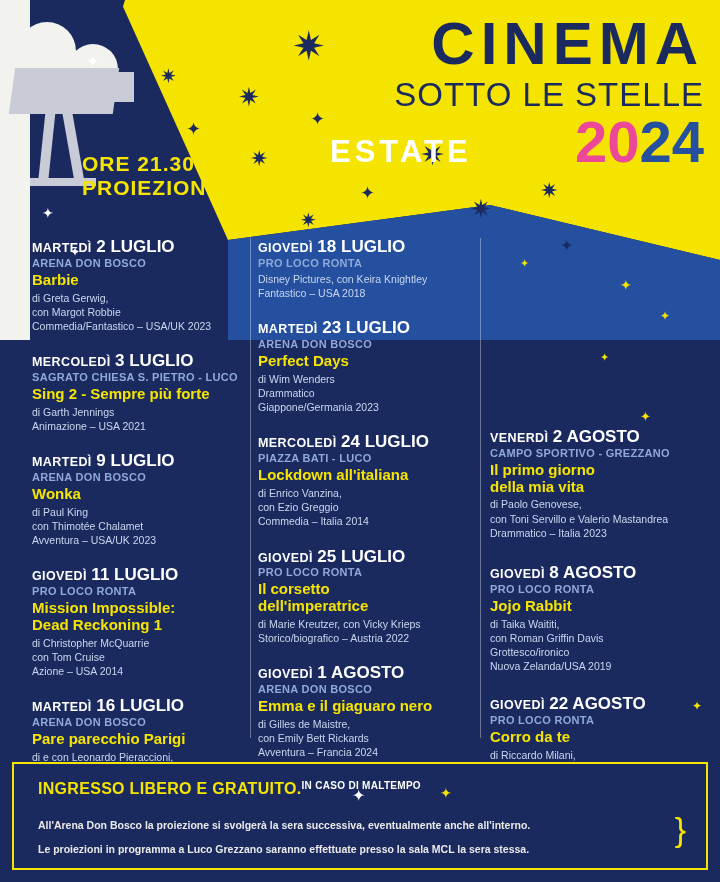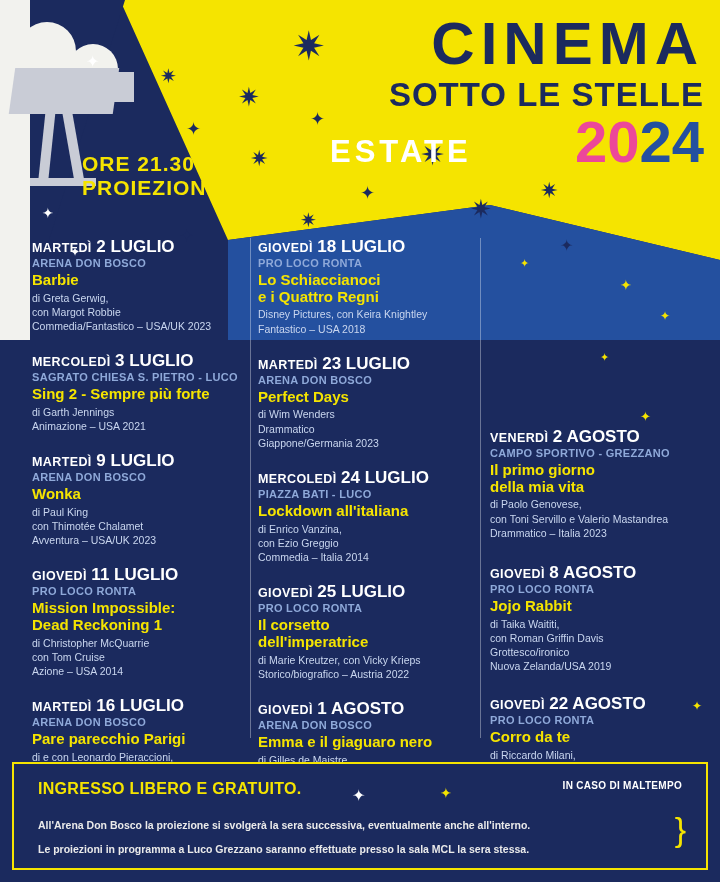"SOTTO LE STELLE" .t-sotto { font-weight: bold -> normal }
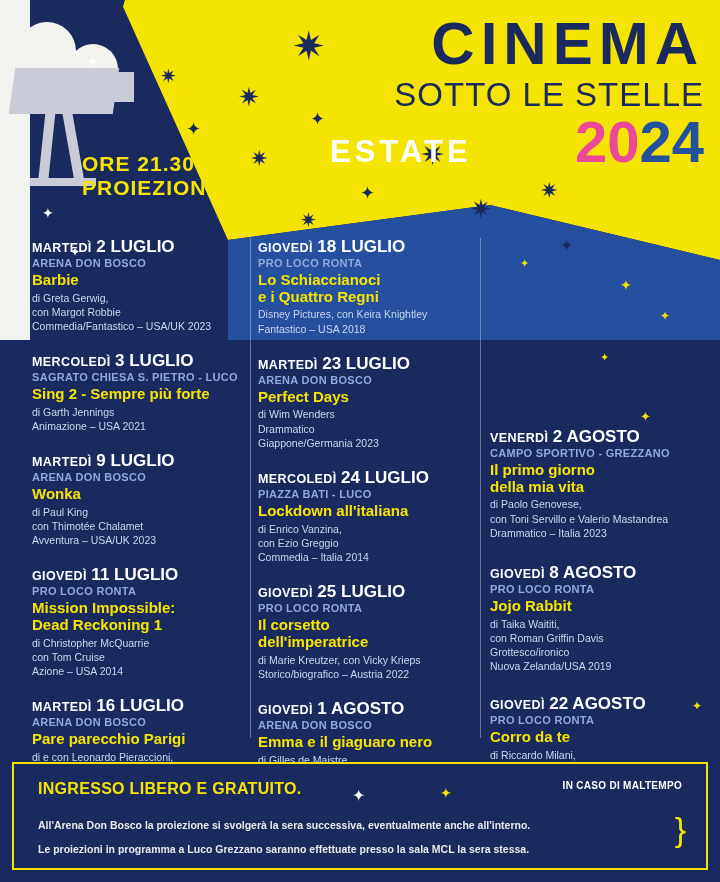"Lo Schiaccianoci" div.e-title { html: <div>Lo Schiaccianoci e i Quattro Regni</div> -> none }
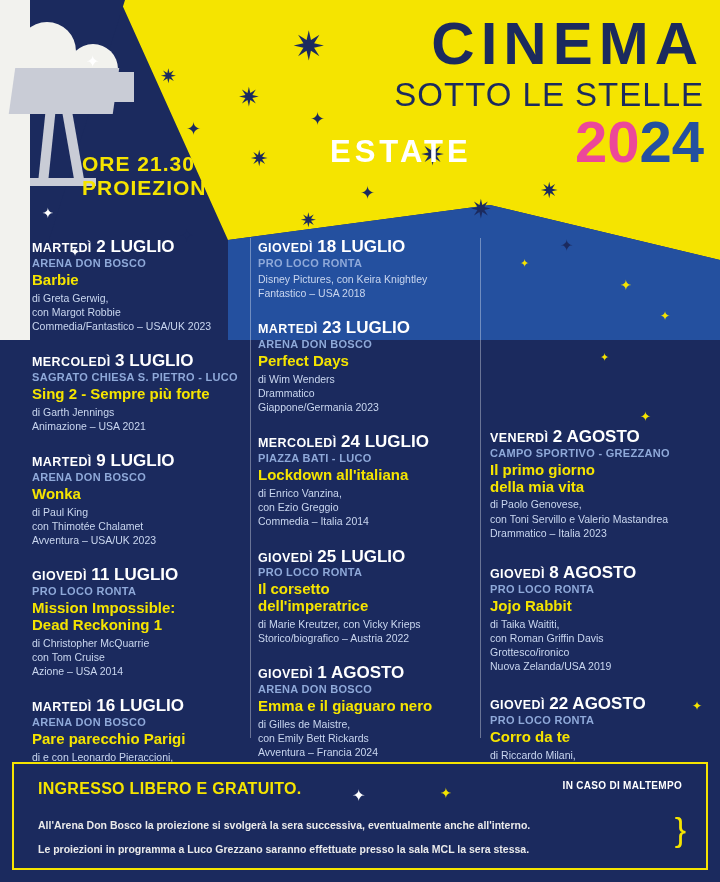"INGRESSO LIBERO E GRATUITO." .f-row1 { justify-content: space-between -> flex-start }
